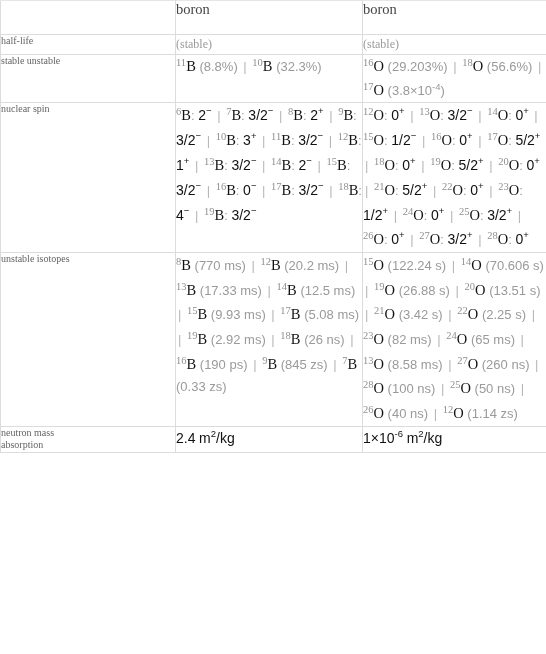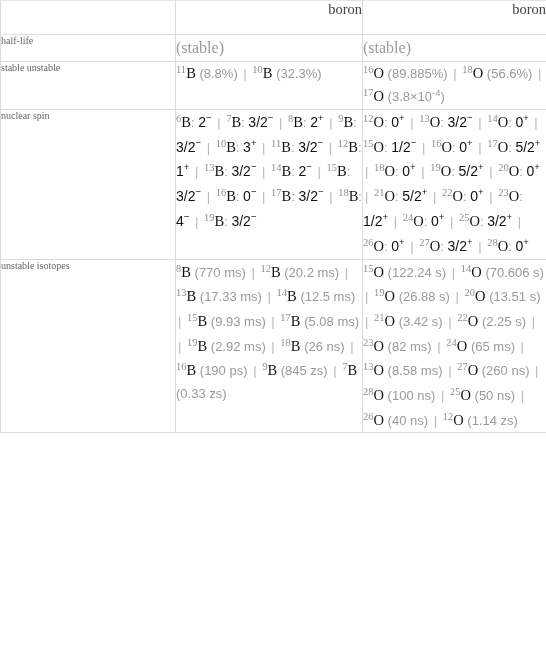"boron" .hdr-cell { text-align: right -> left }
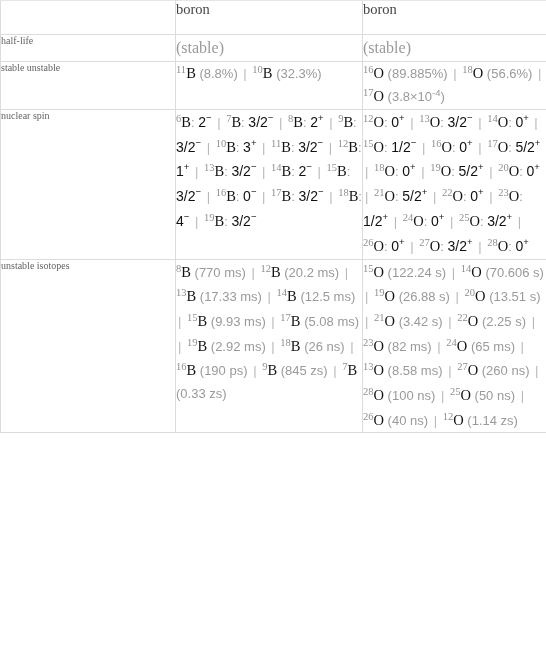"(stable)" .val-cell.muted { font-size: 16px -> 12px }
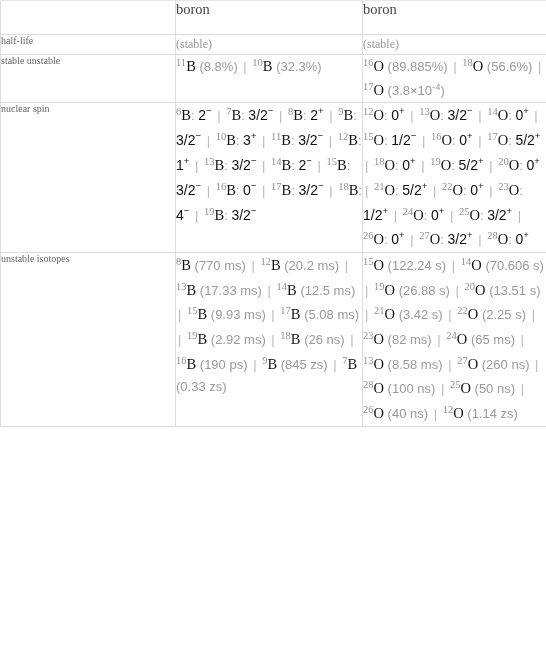"(89.885%)" span.gray { text: 89.885% -> 29.203% }
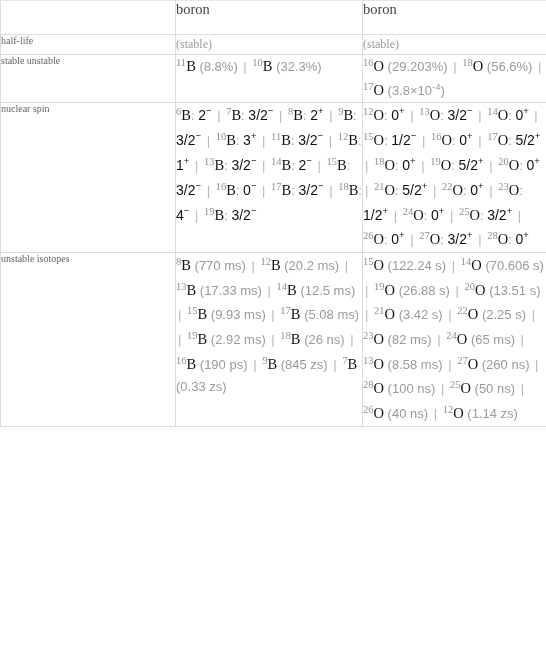"neutron mass" tr { html: none -> <tr> <td>neutron mass absorption</td> <td><span>2.4</span> <span>m<sup>2</sup>/kg</span></td> <td><span>1×10<sup>-6</sup></span> <span>m<sup>2</sup>/kg</span></td> </tr> }
